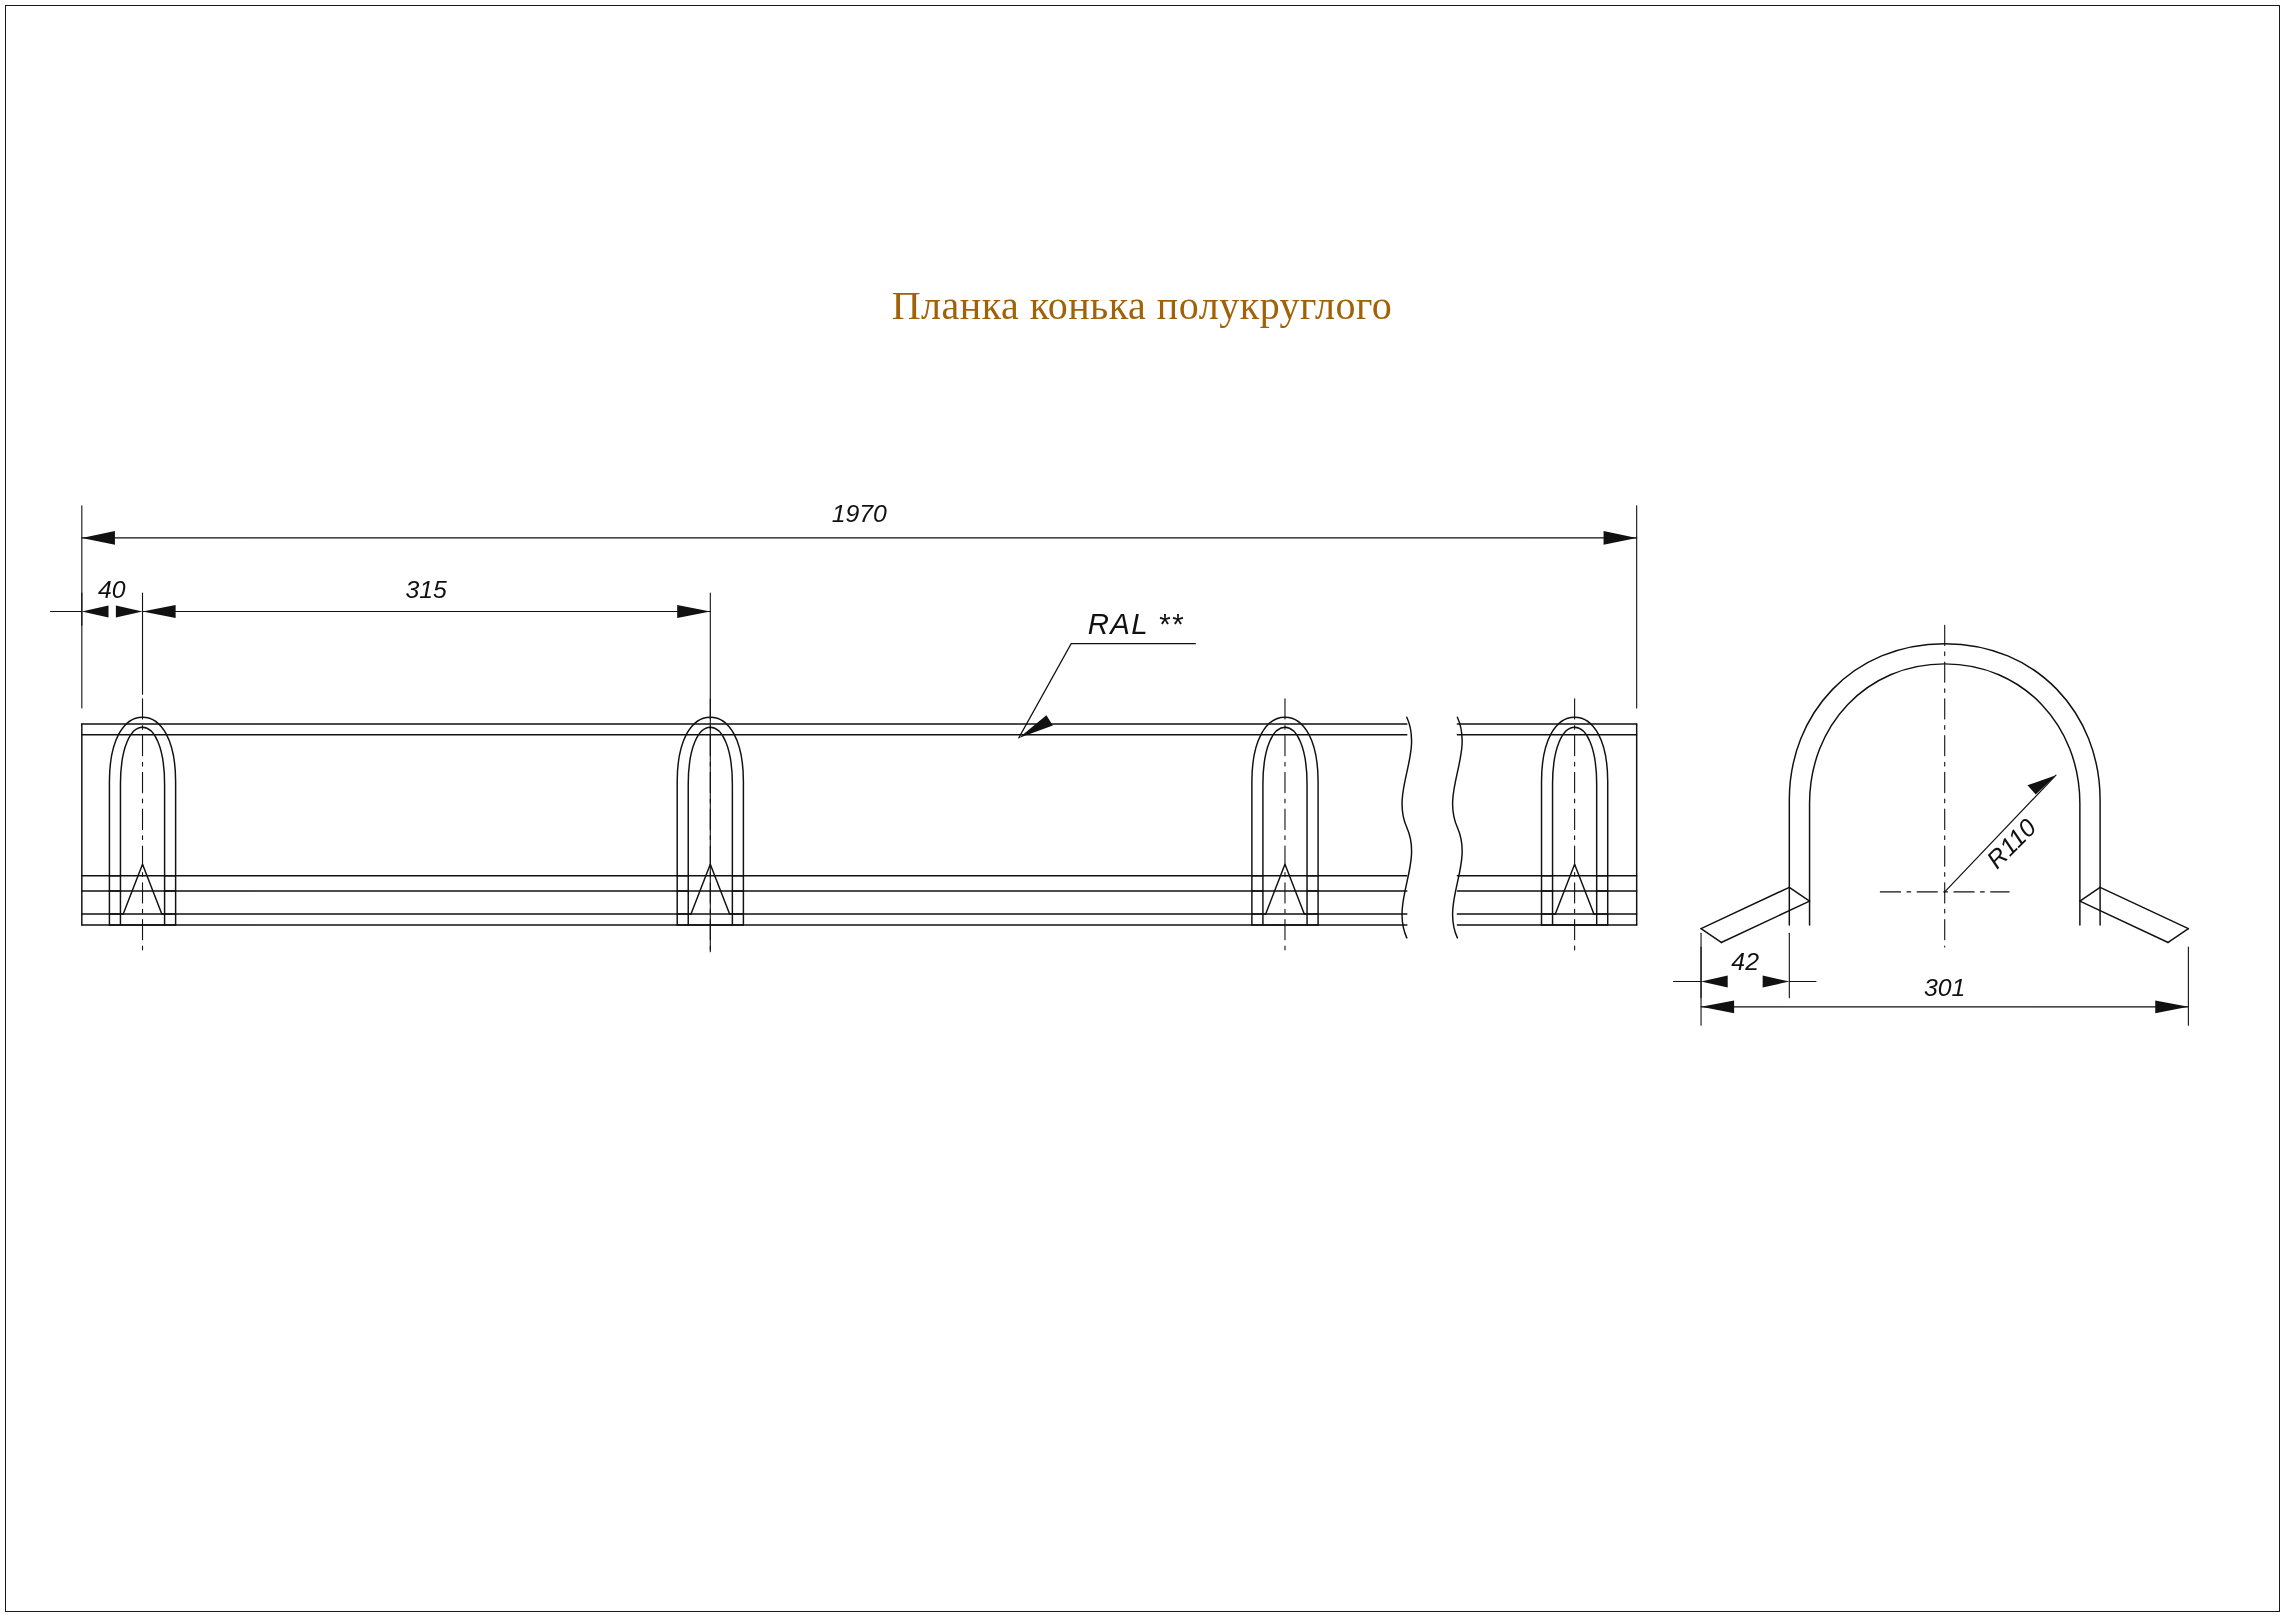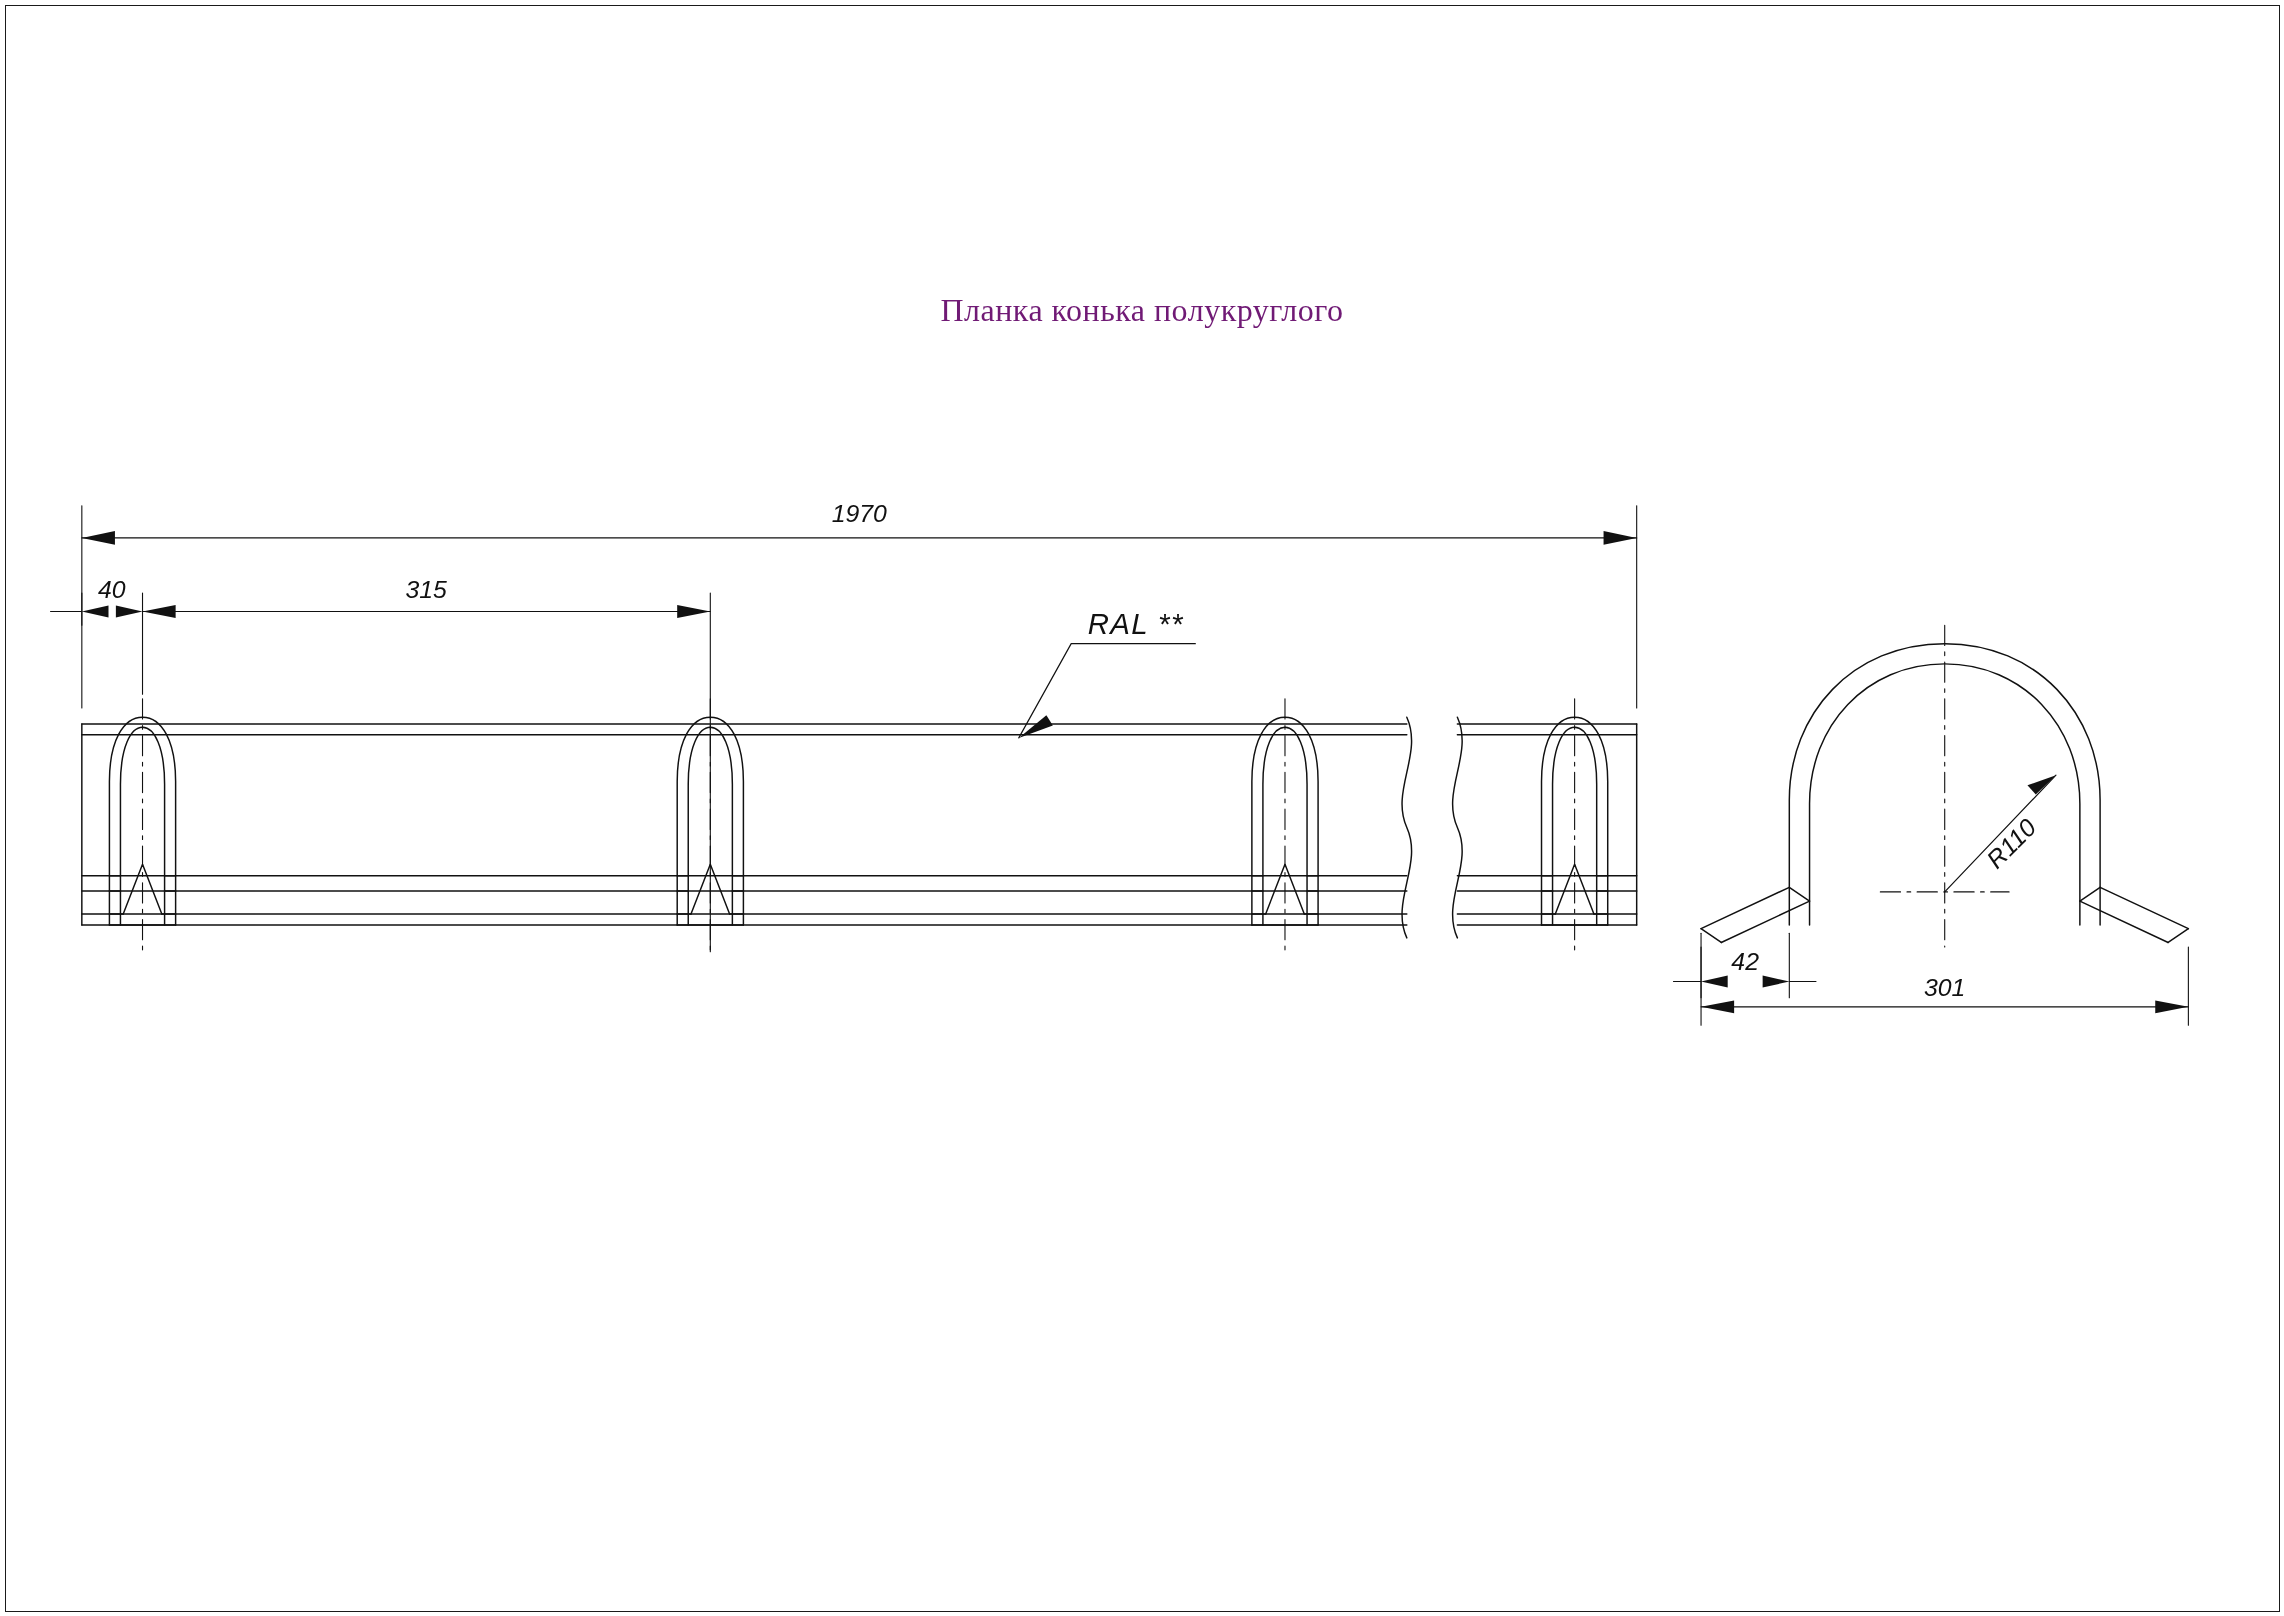"Планка конька полукруглого" #drawing-title { color: #701a75 -> #a16207; font-size: 32px -> 40px; top: 292px -> 282px }
